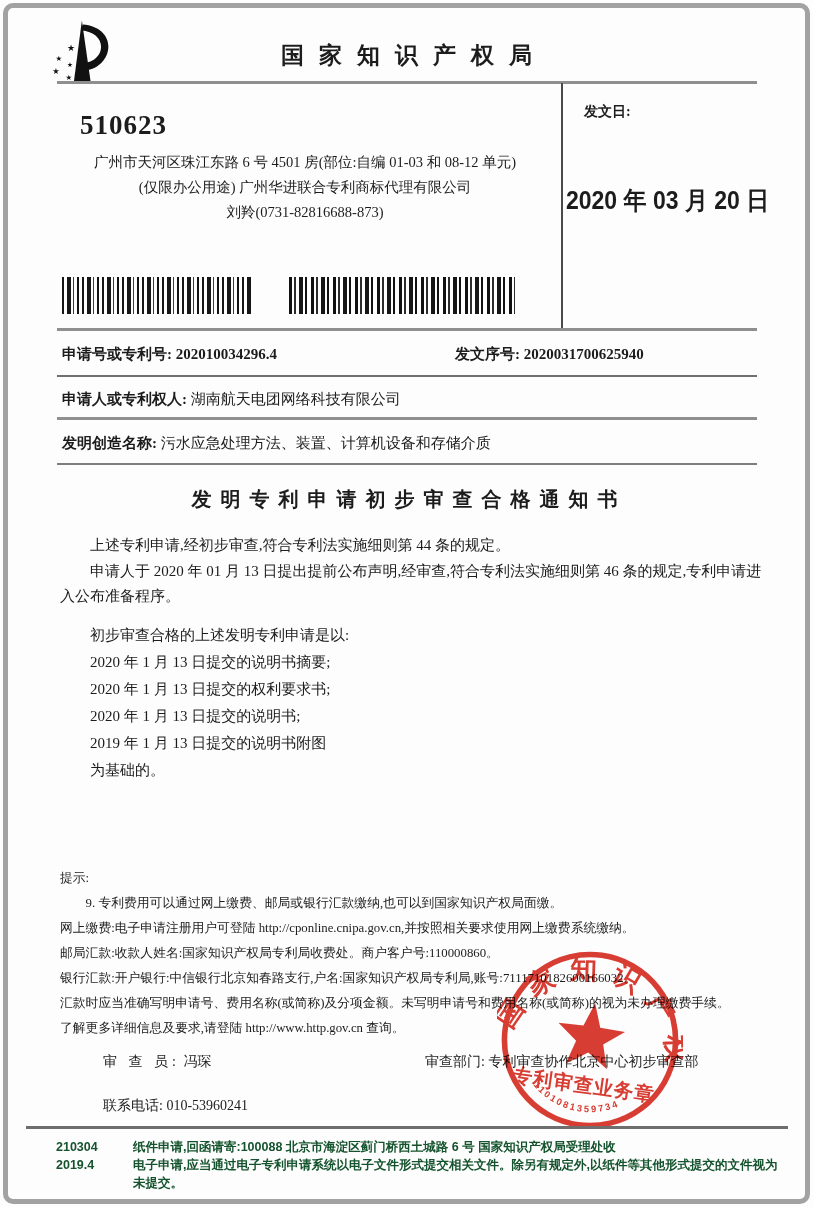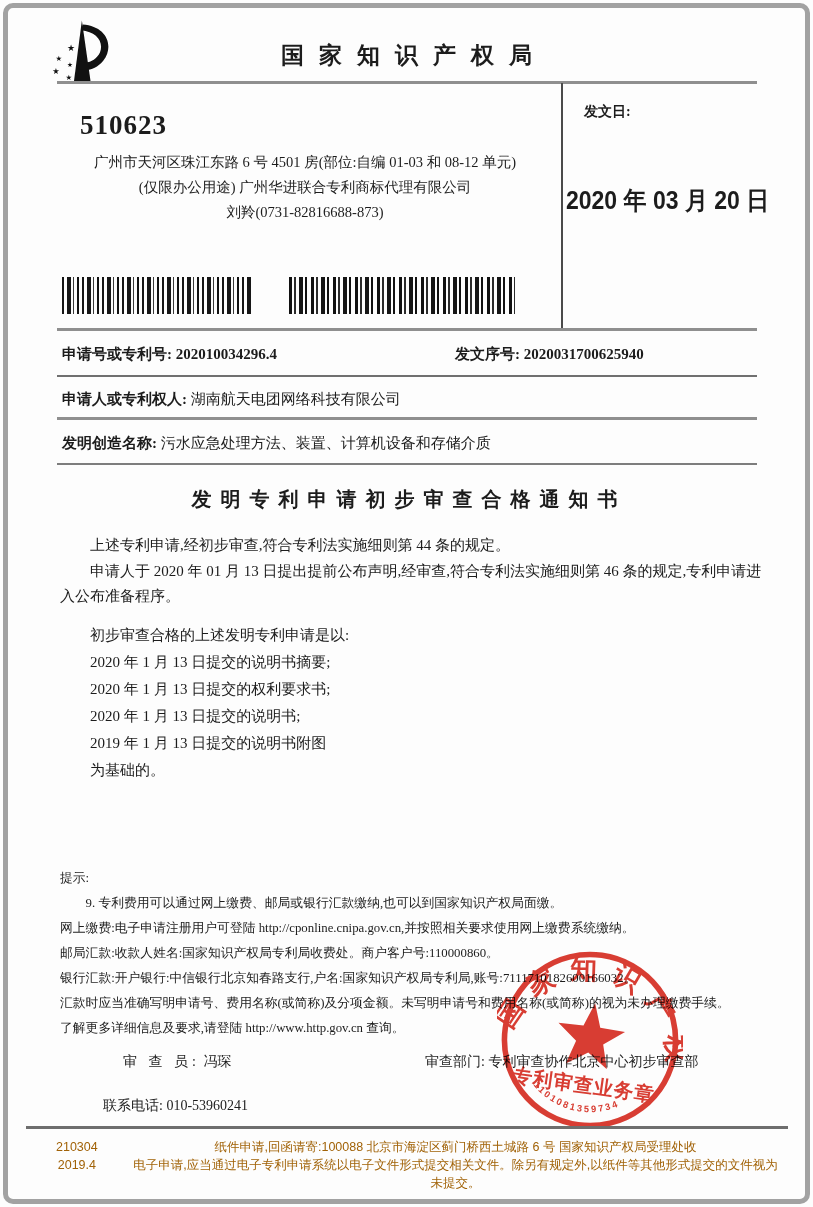"审 查 员:" .spaced { margin-left: 20px -> none }
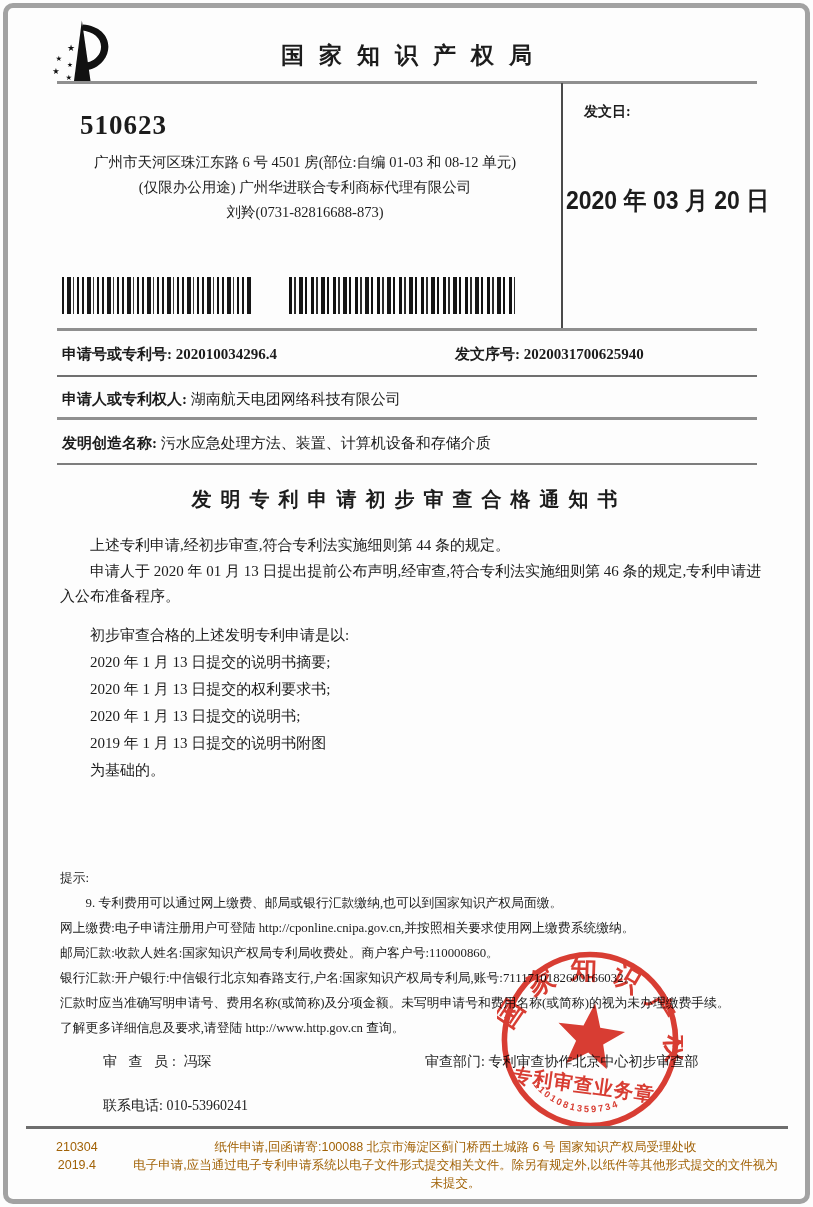"210304" .footer { color: #a16207 -> #14532d; font-weight: normal -> bold; text-align: center -> none }
